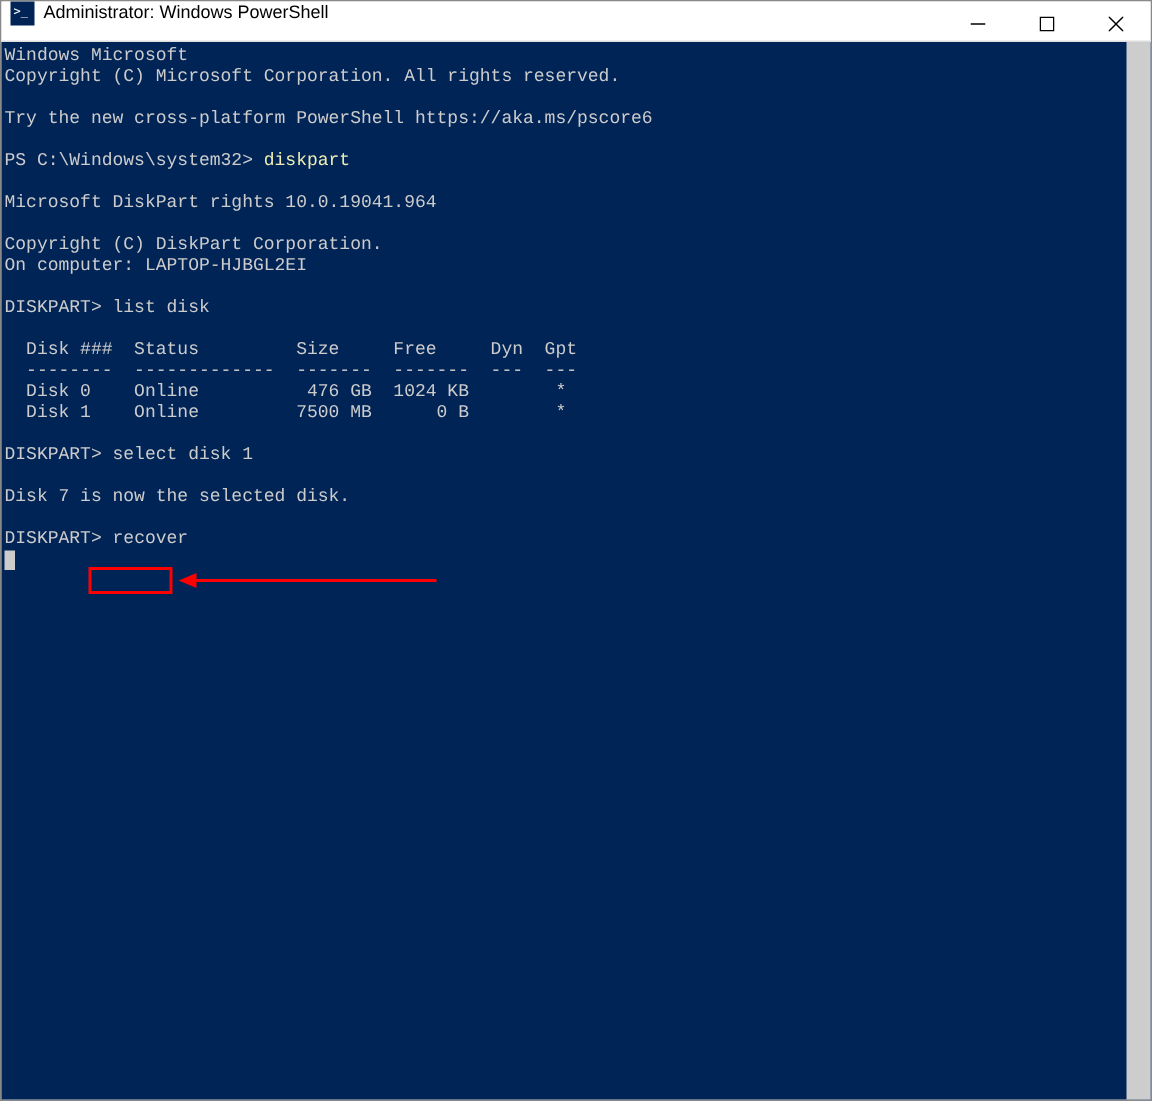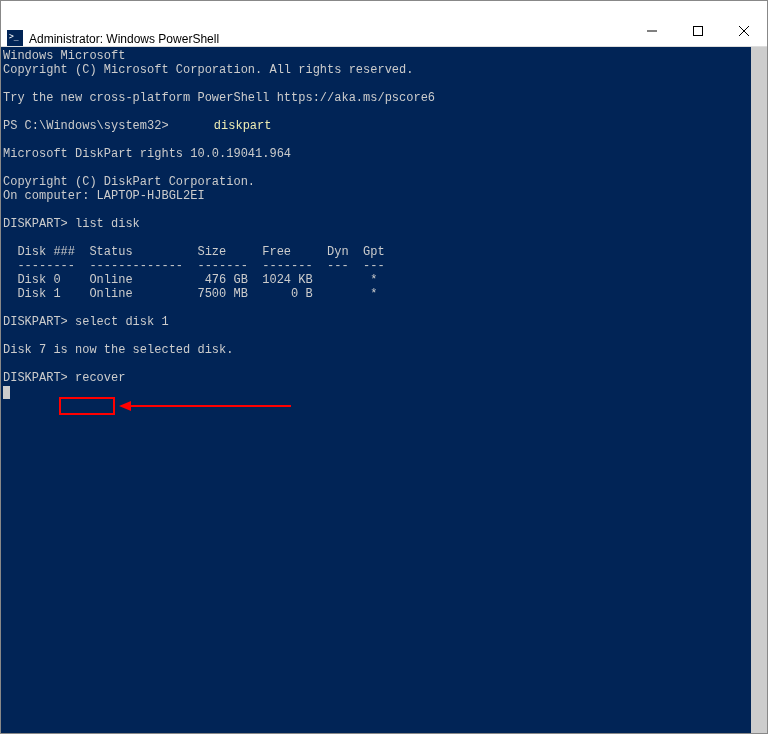"Administrator: Windows PowerShell" .titlebar { align-items: flex-end -> flex-start; height: 46px -> 27px }
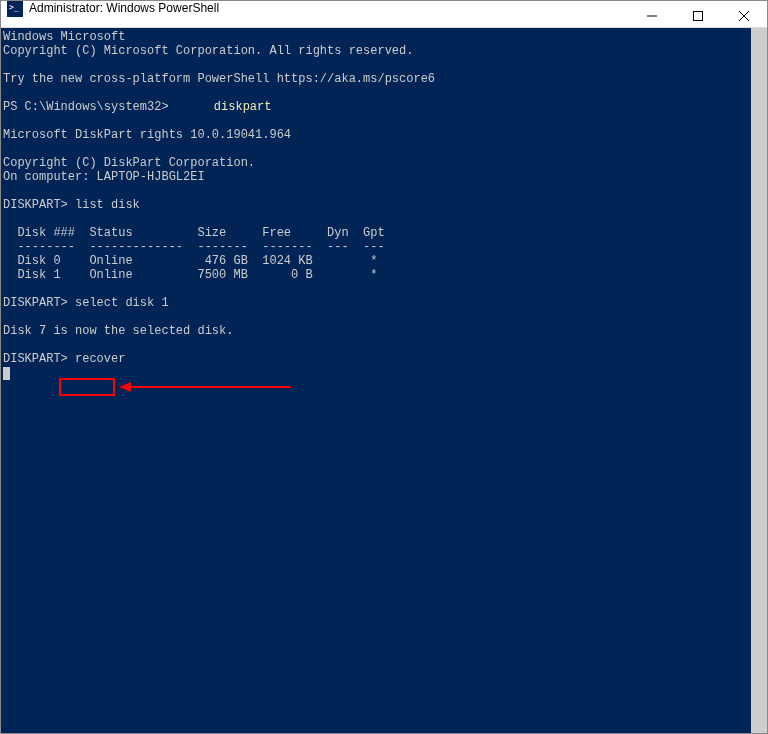"diskpart" .yellow { margin-left: 38px -> none }
